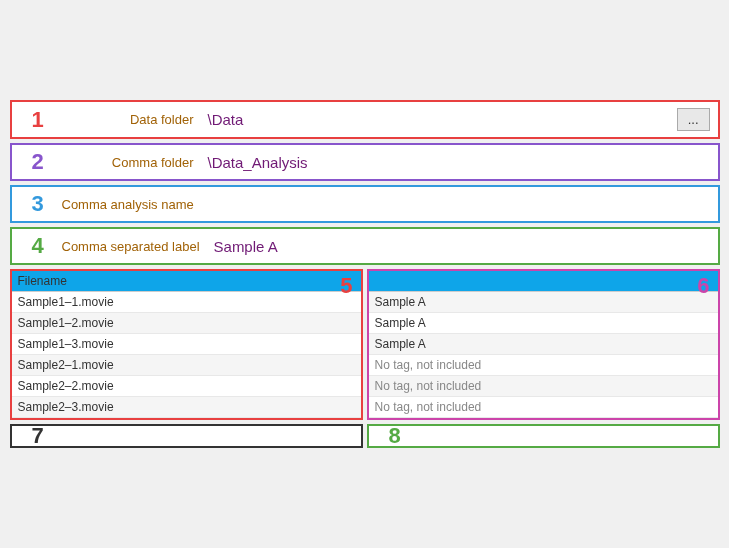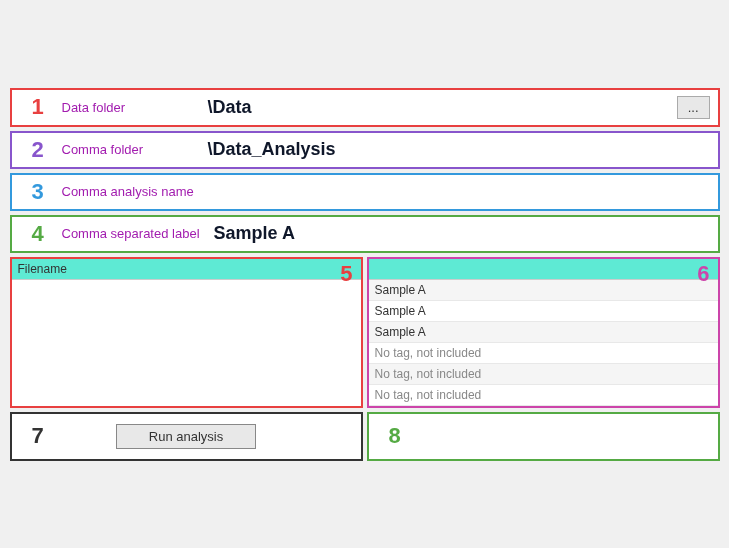"Data folder" .field-label { color: #a21caf -> #a16207; text-align: left -> right }
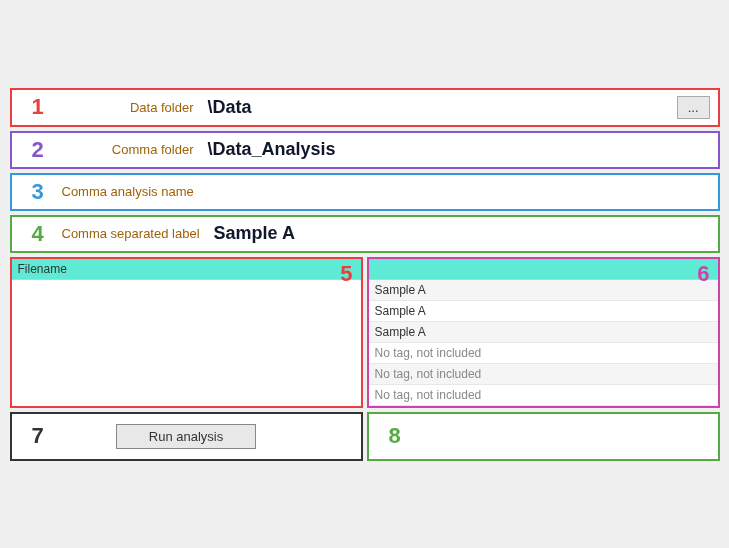"\Data" .field-value { color: #0f172a -> #701a75; font-size: 18px -> 15px; font-weight: bold -> none }
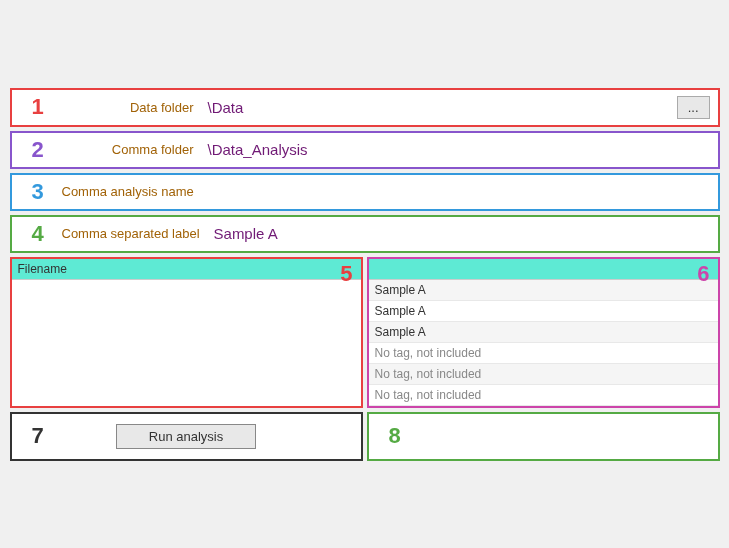"Filename" .table-header { background: #5eead4 -> #0ea5e9 }
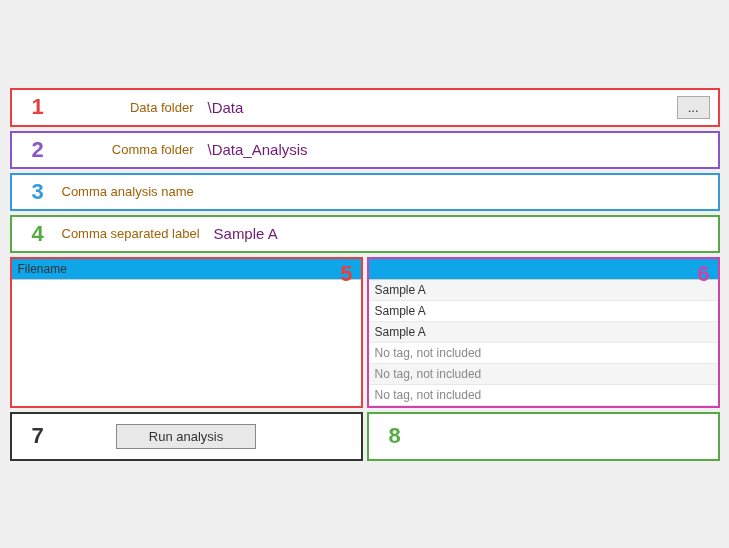"Sample1–1.movie" div { html: none -> <div> <div>Sample1–1.movie</div> <div>Sample1–2.movie</div> <div>Sample1–3.movie</div> <div>Sample2–1.movie</div> <div>Sample2–2.movie</div> <div>Sample2–3.movie</div> </div> }
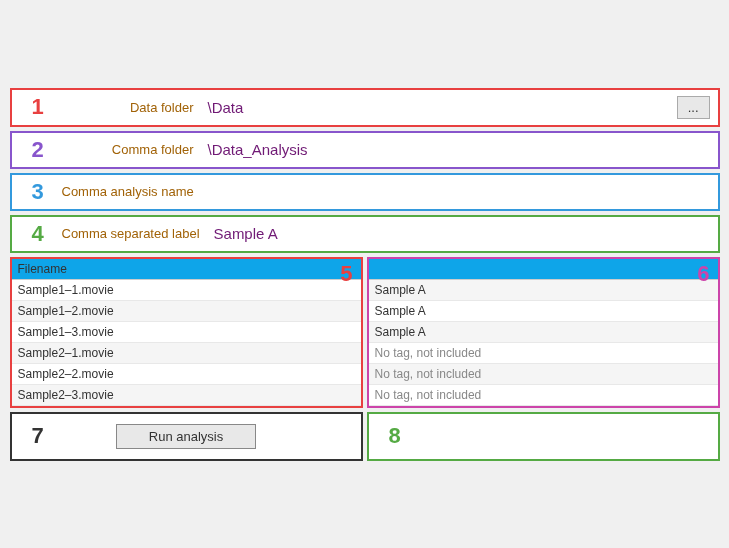"Run analysis" button.run-btn { html: <button>Run analysis</button> -> none }
